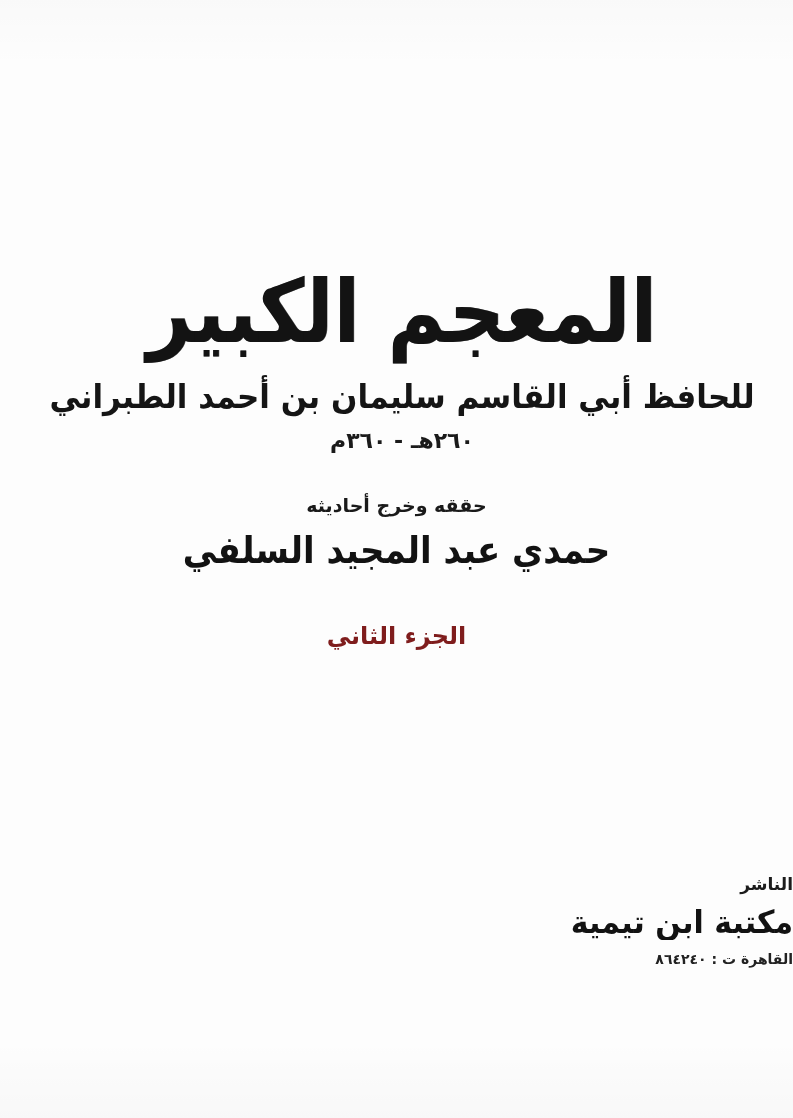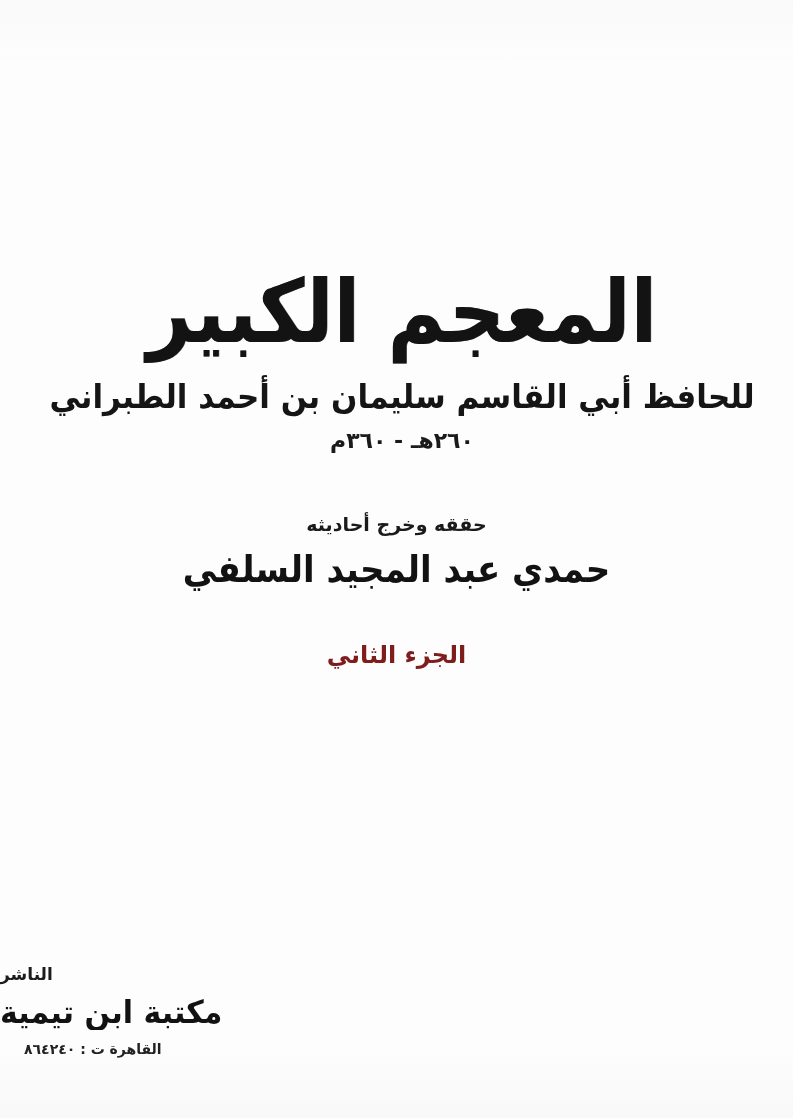"حققه وخرج أحاديثه" .block-editor { margin-top: 60px -> 41px }
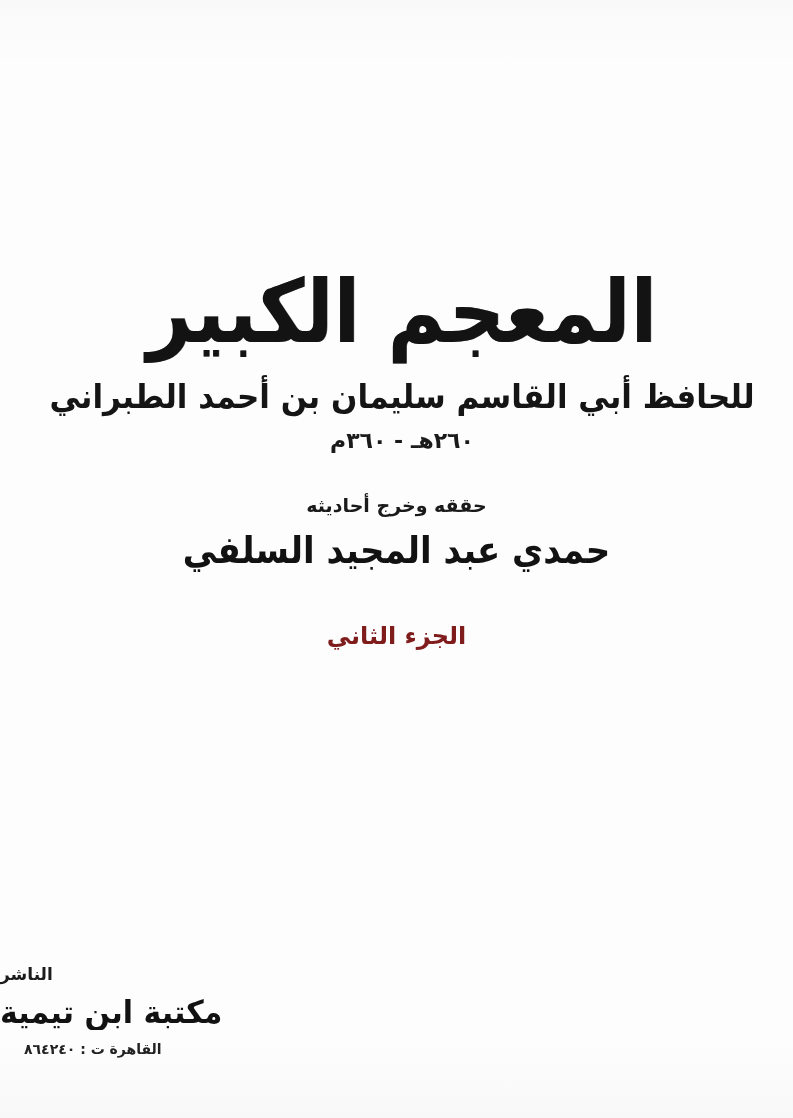"الناشر" .block-publisher { text-align: left -> right; top: 964px -> 874px }
